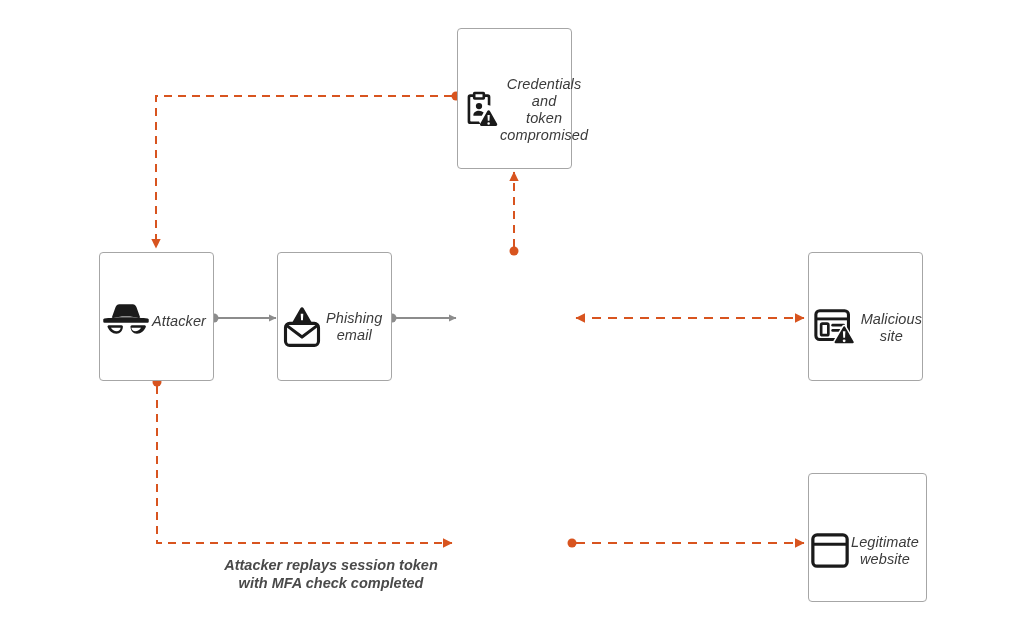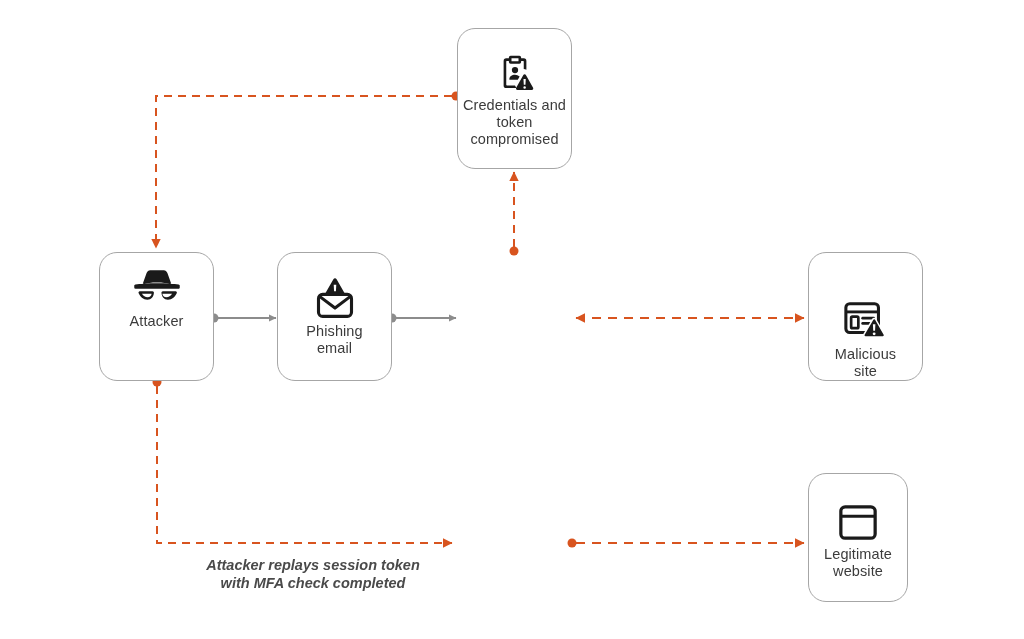"Credentials and" .node { border-radius: 18px -> 4px; flex-direction: column -> none; font-style: none -> italic }
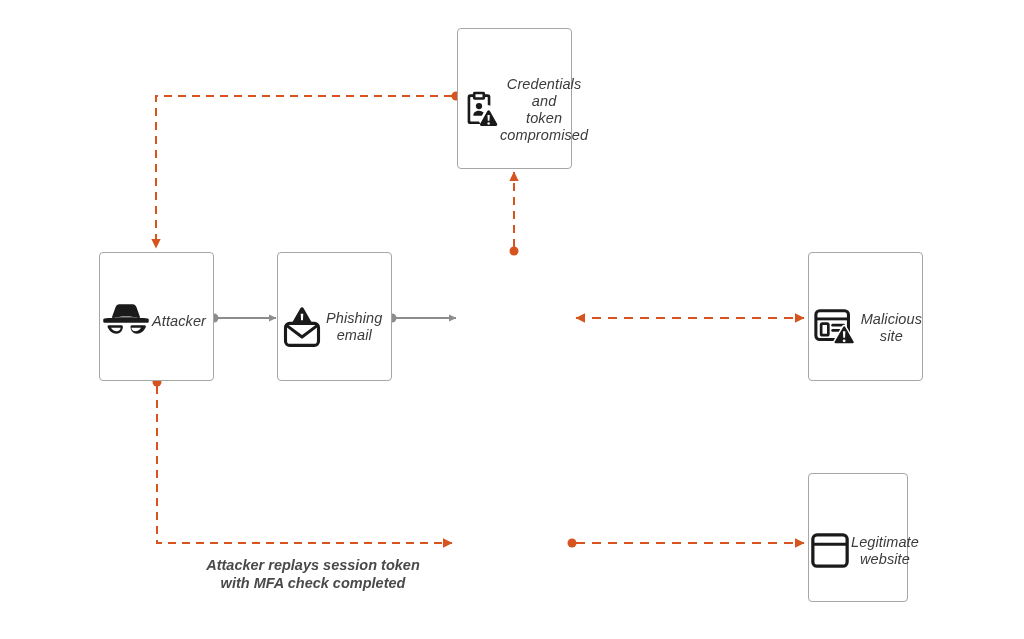"Legitimate" div.node { width: 100px -> 119px }
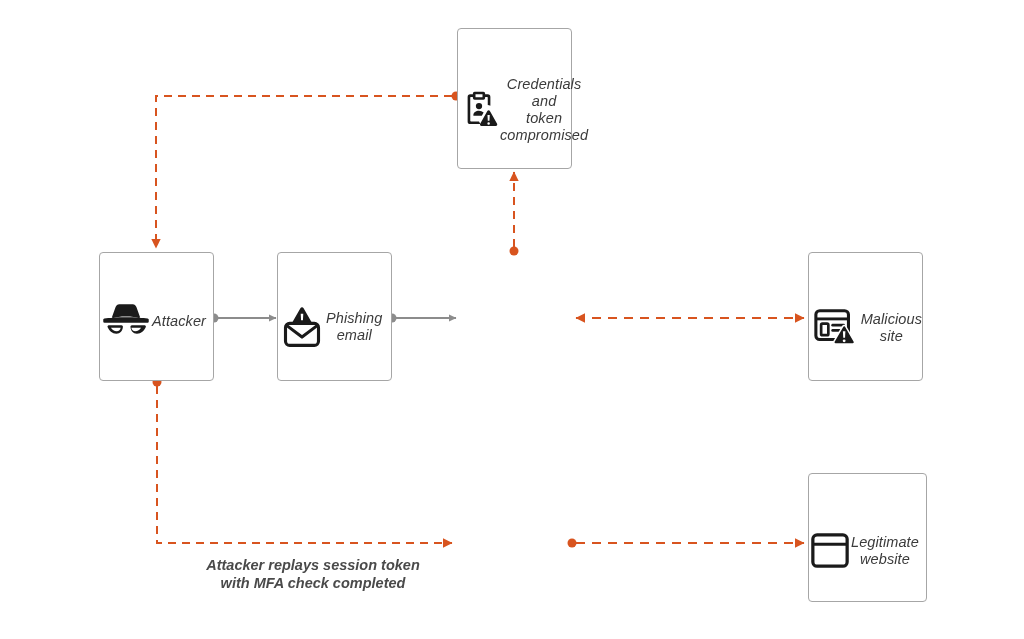"Attacker replays session token" div.annotation { left: 193px -> 211px }
